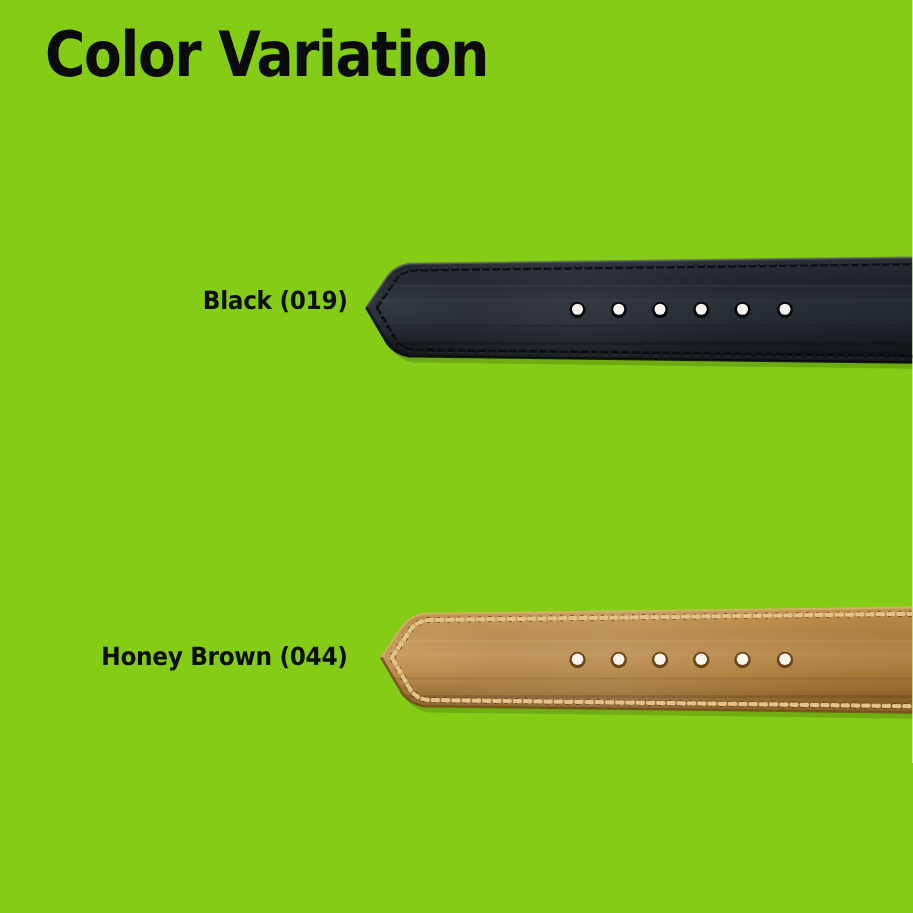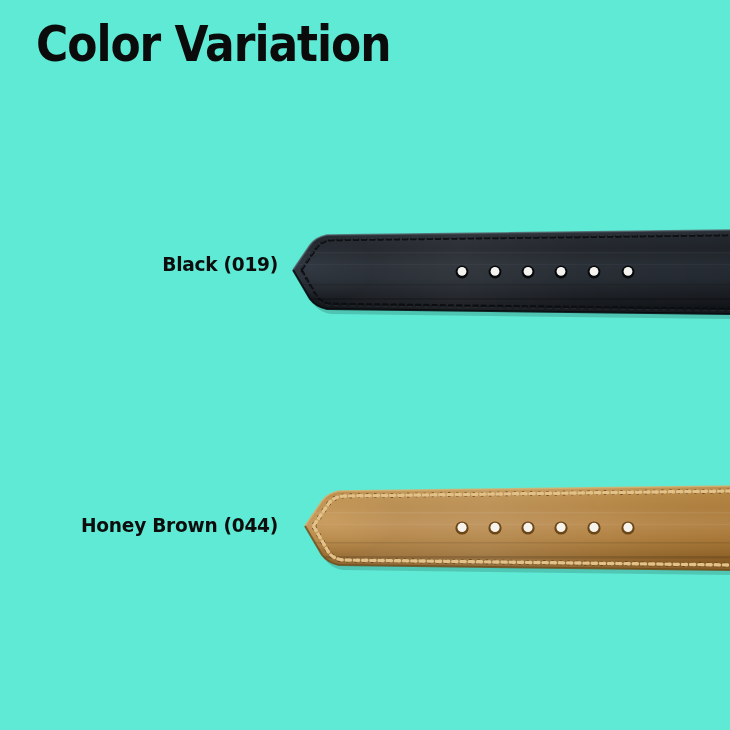"Color Variation" #page { background: #5eead4 -> #84cc16 }
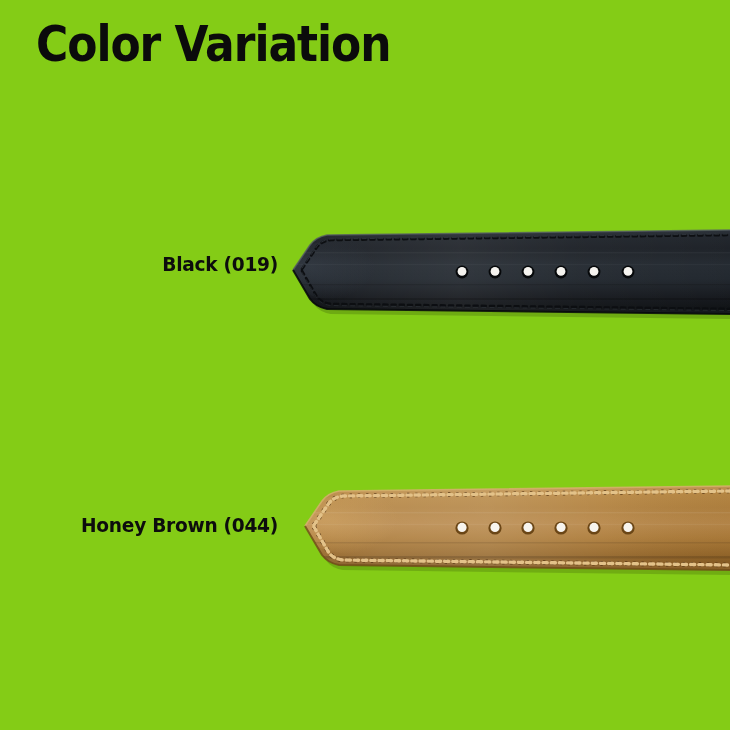"Black (019)" #row-black { top: 212px -> 188px }
